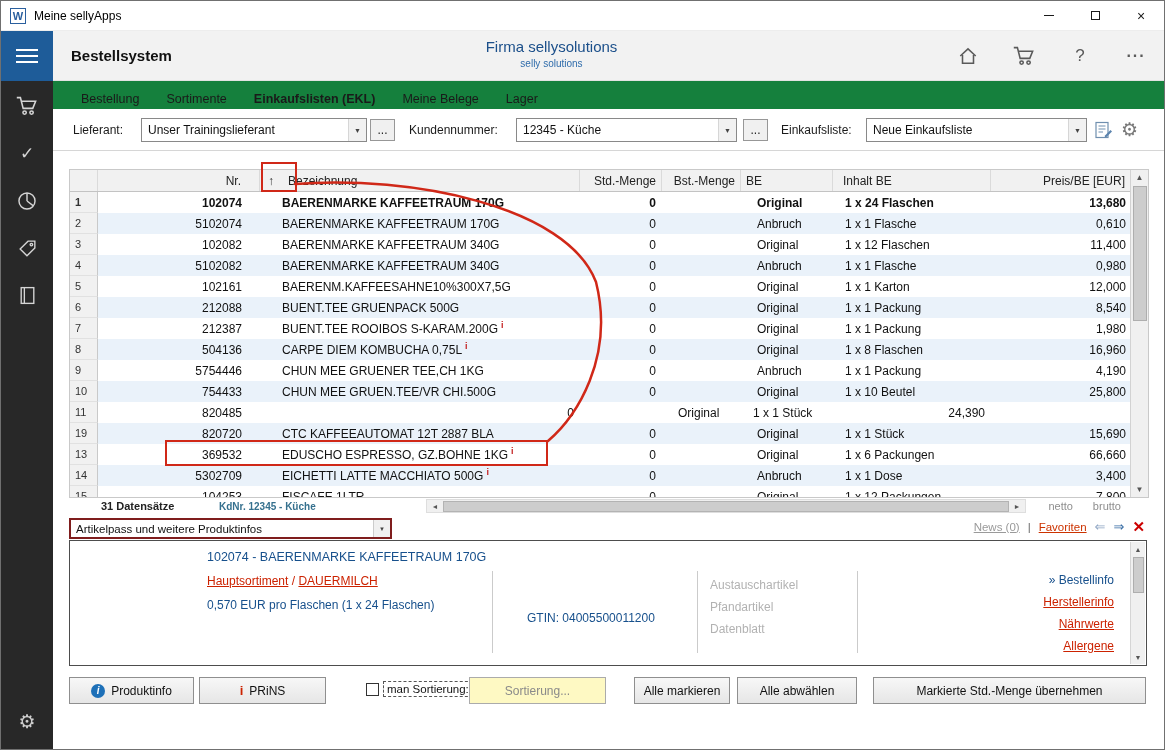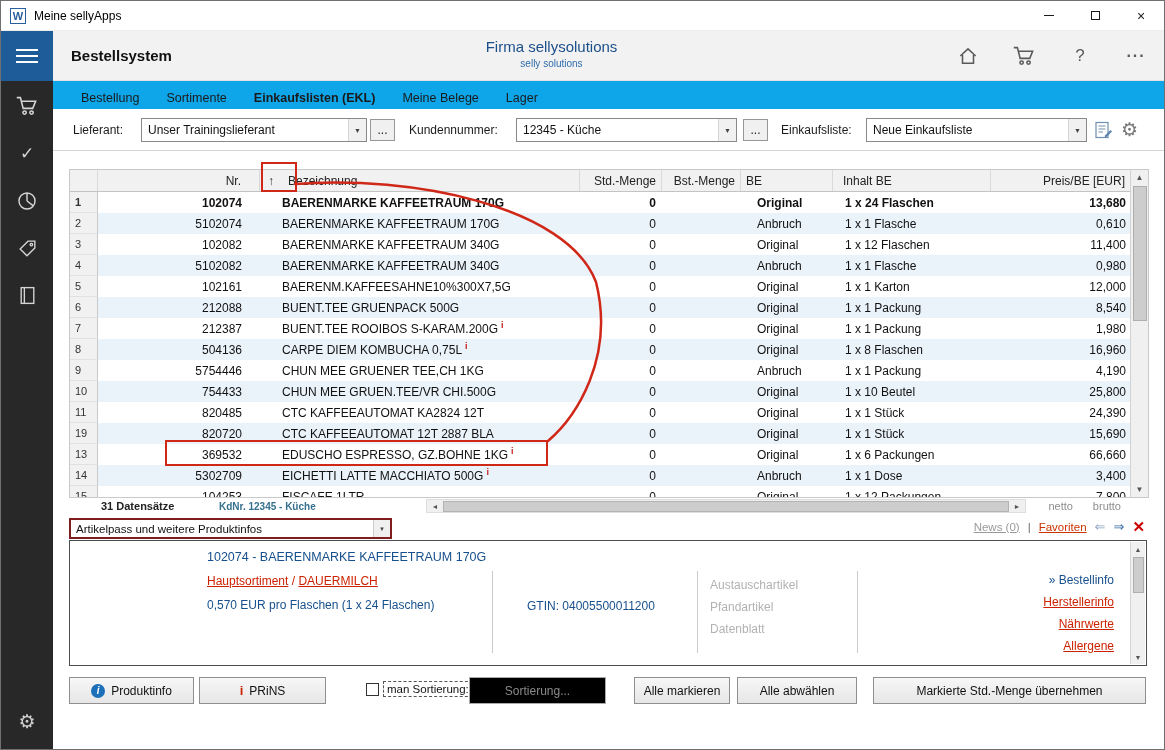"Bestellung" .tabbar { background: #0ea5e9 -> #15803d; border-bottom: 3px solid #0f172a -> 1px solid #0f172a }
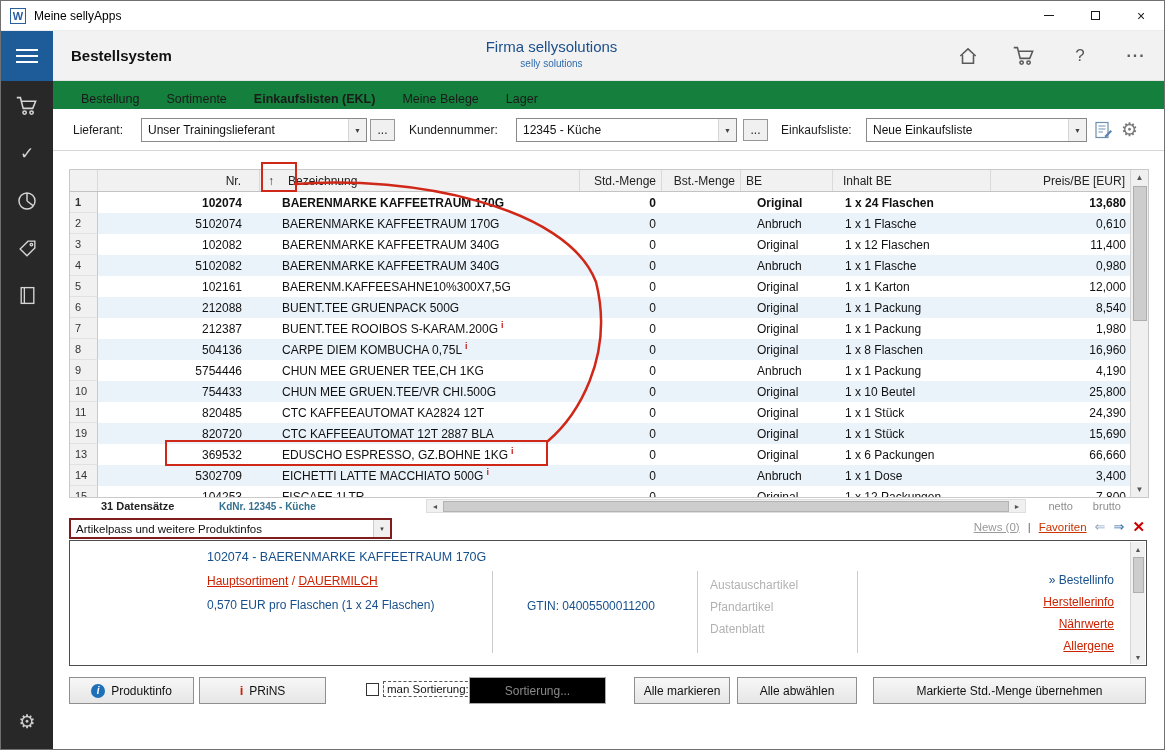"CTC KAFFEEAUTOMAT KA2824 12T" div.td { html: <div>CTC KAFFEEAUTOMAT KA2824 12T</div> -> none }
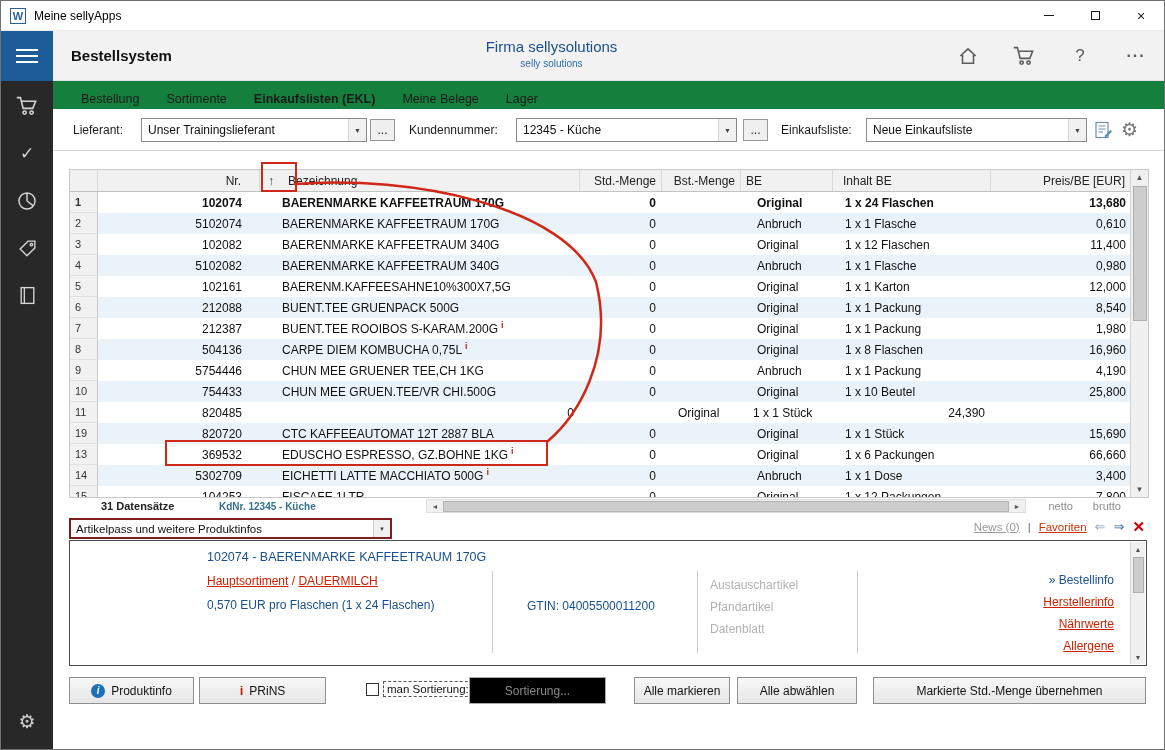"GTIN: 04005500011200" .d-gtin { top: 58px -> 70px }
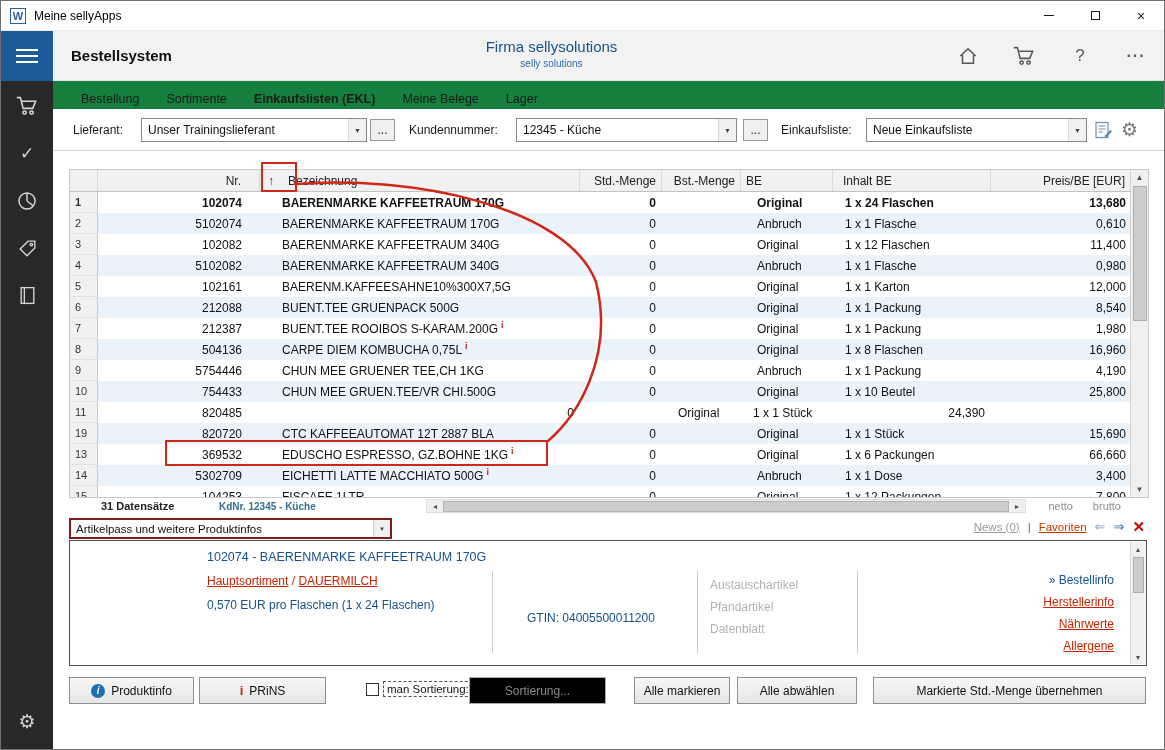"Sortierung..." .btn.disabled { background: #000000 -> #fef9c3 }
